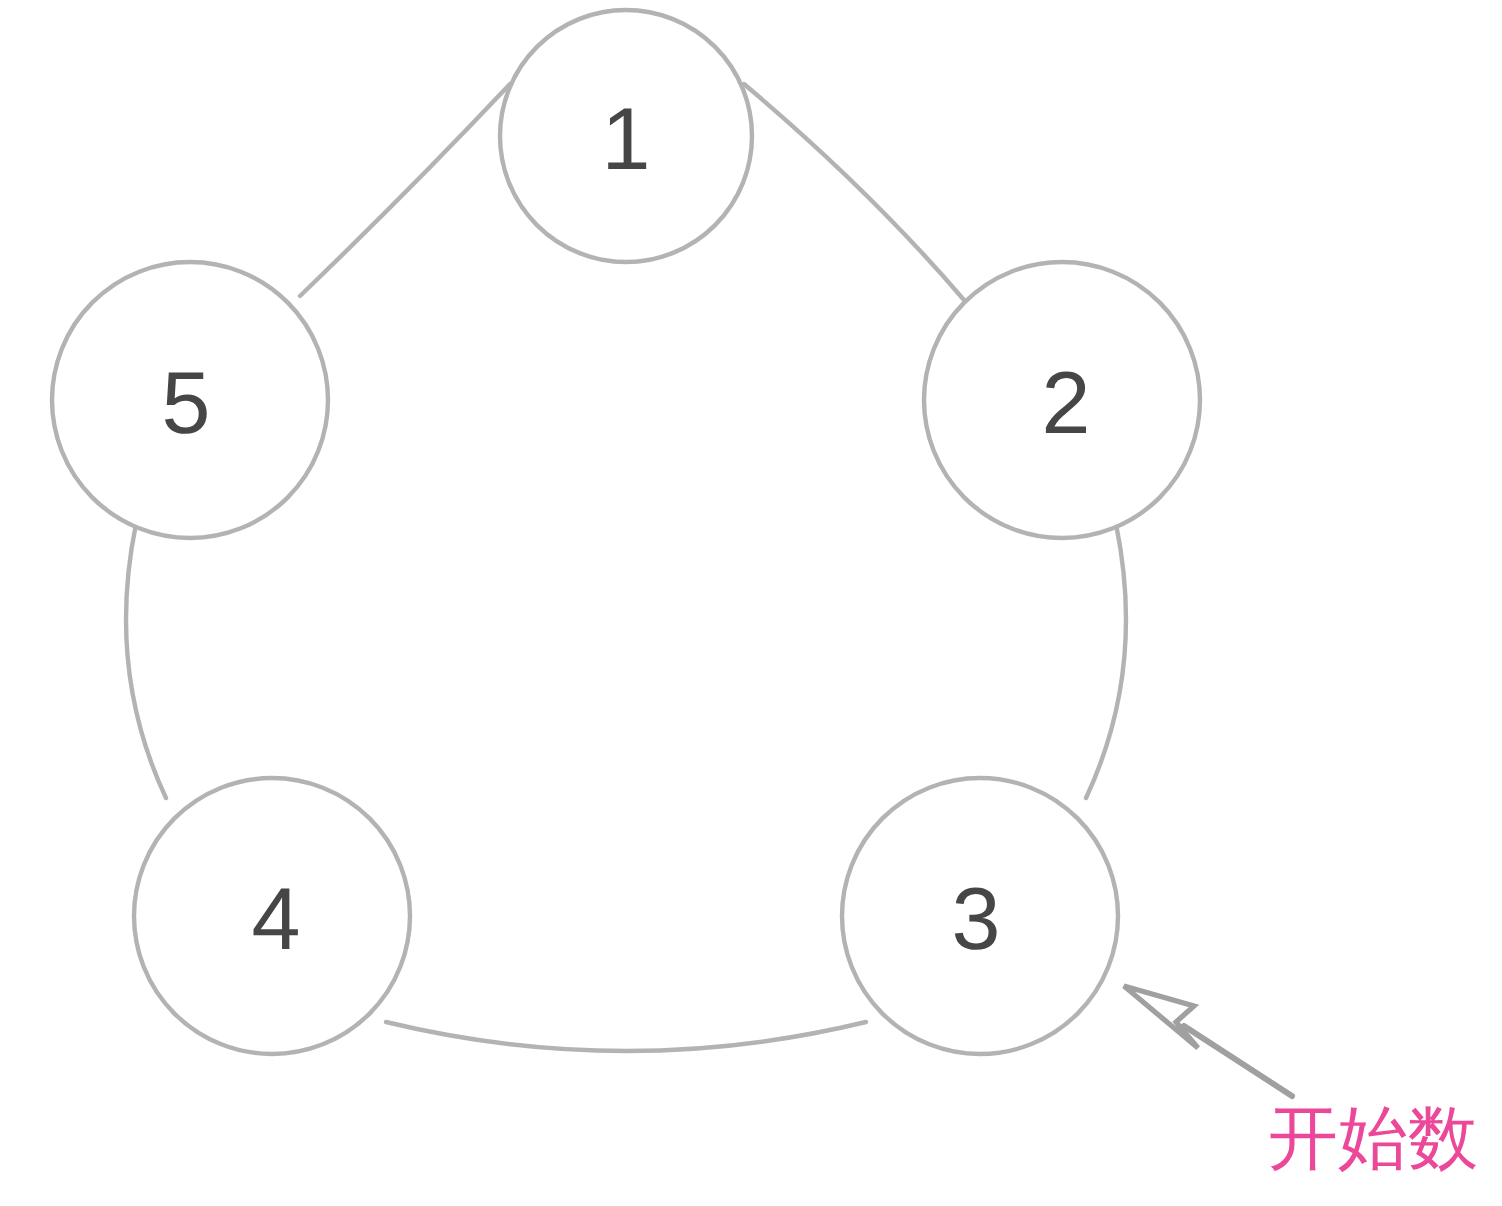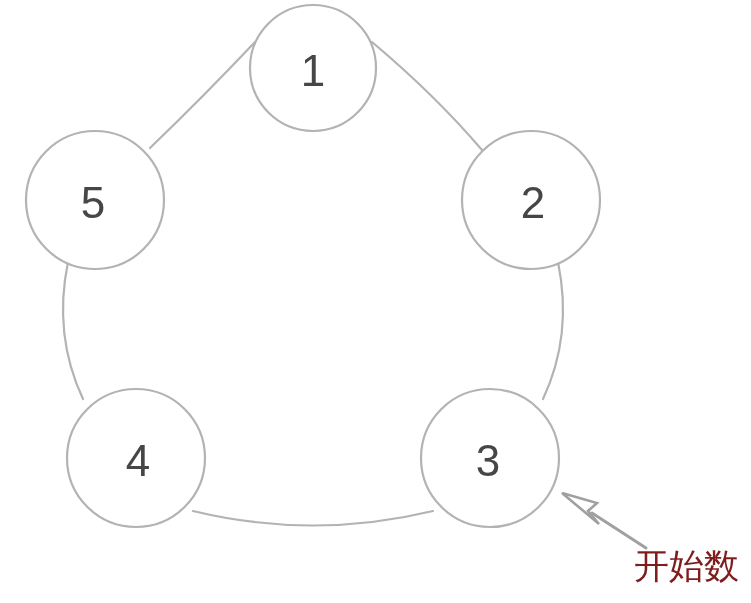"开始数" .annot-text { color: #7f1d1d -> #ec4899; font-family: Liberation Mono, monospace -> Liberation Serif, serif }
